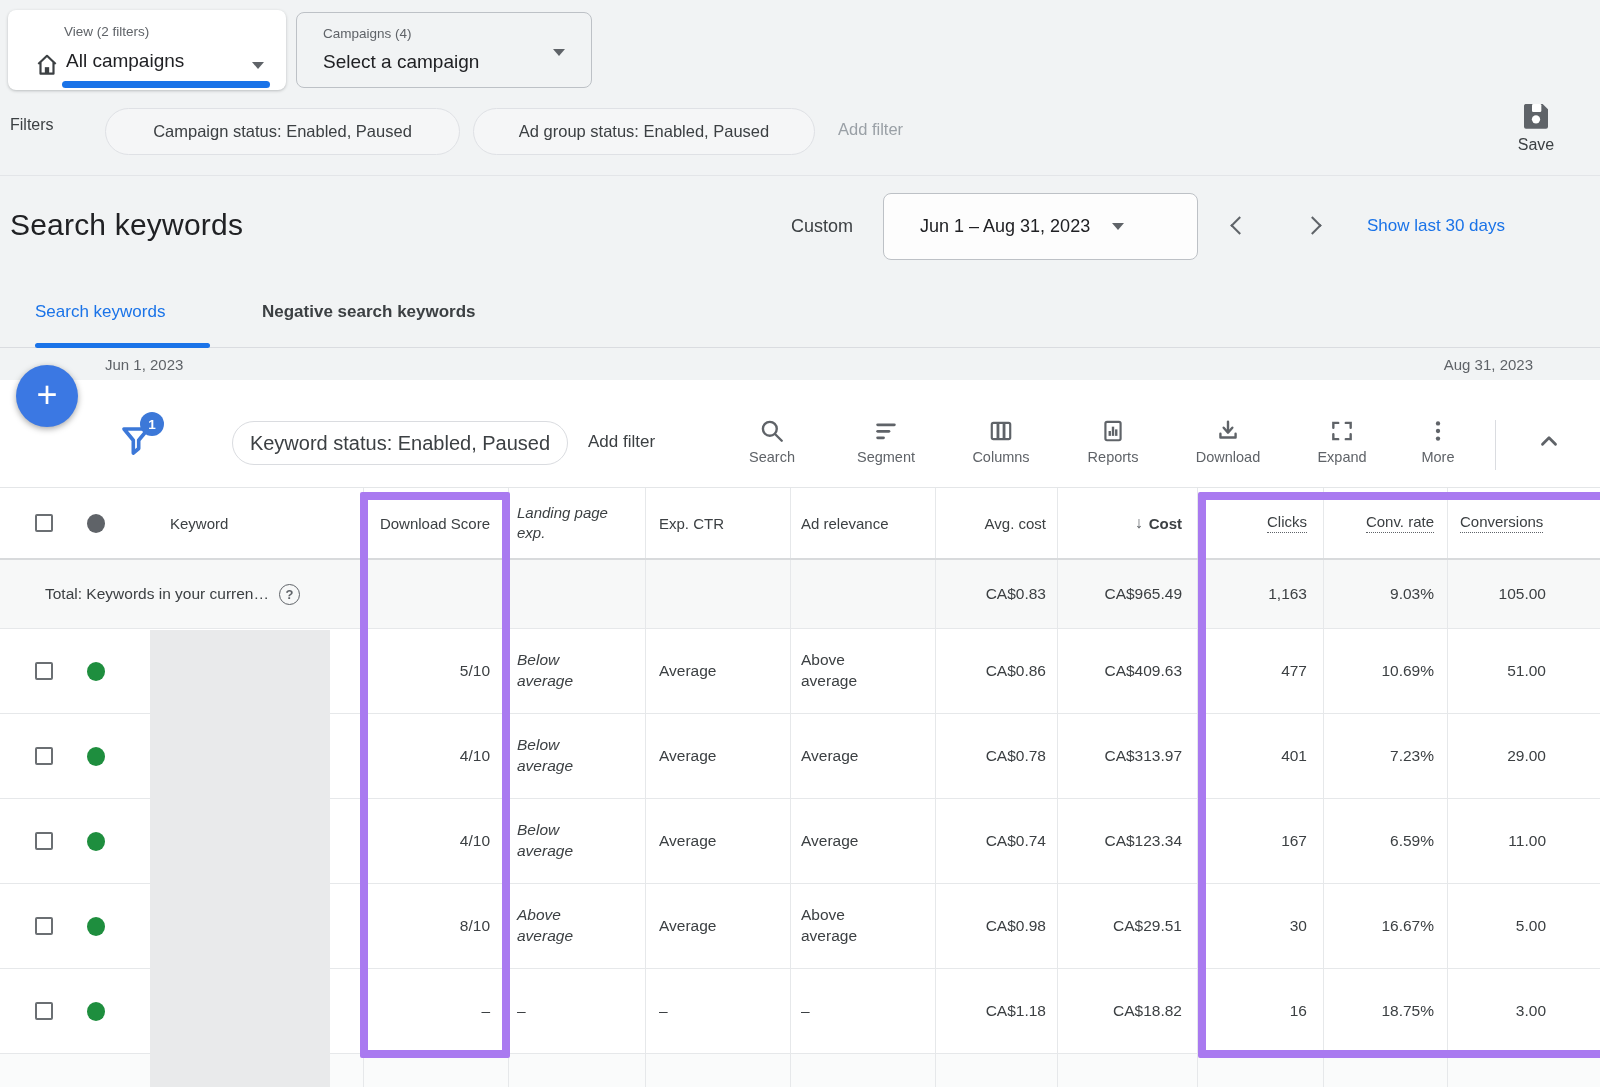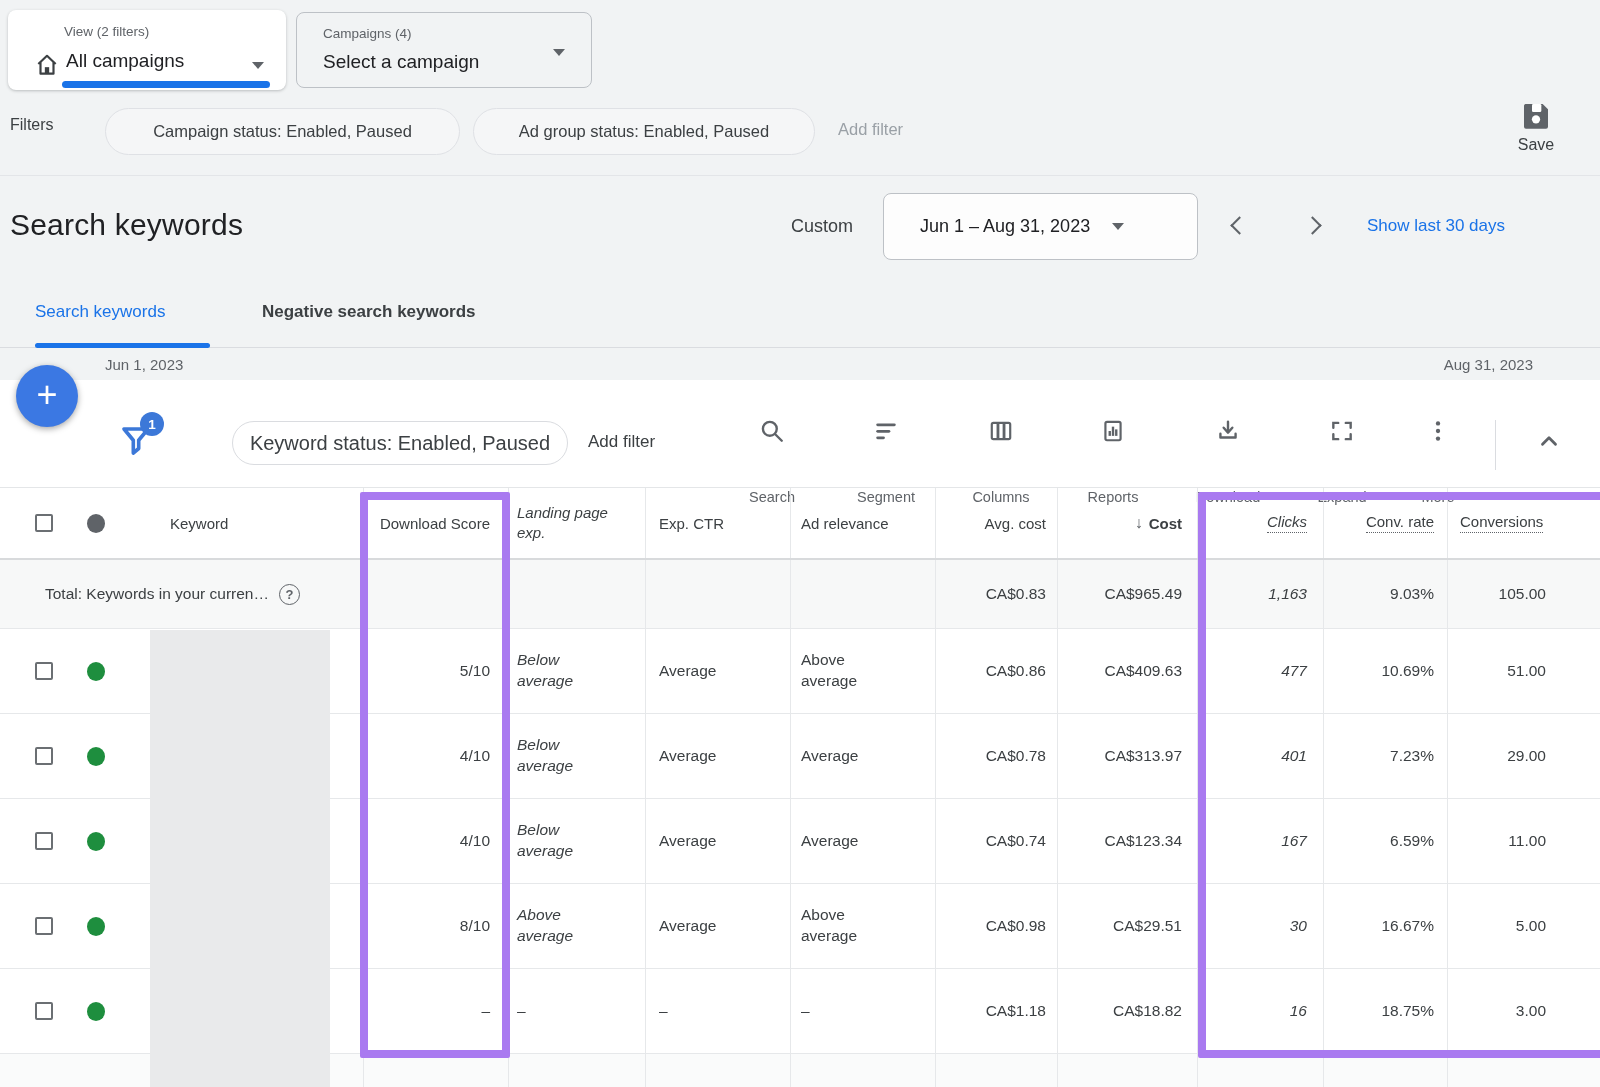"Search" .tool .lbl { margin-top: 40px -> none }
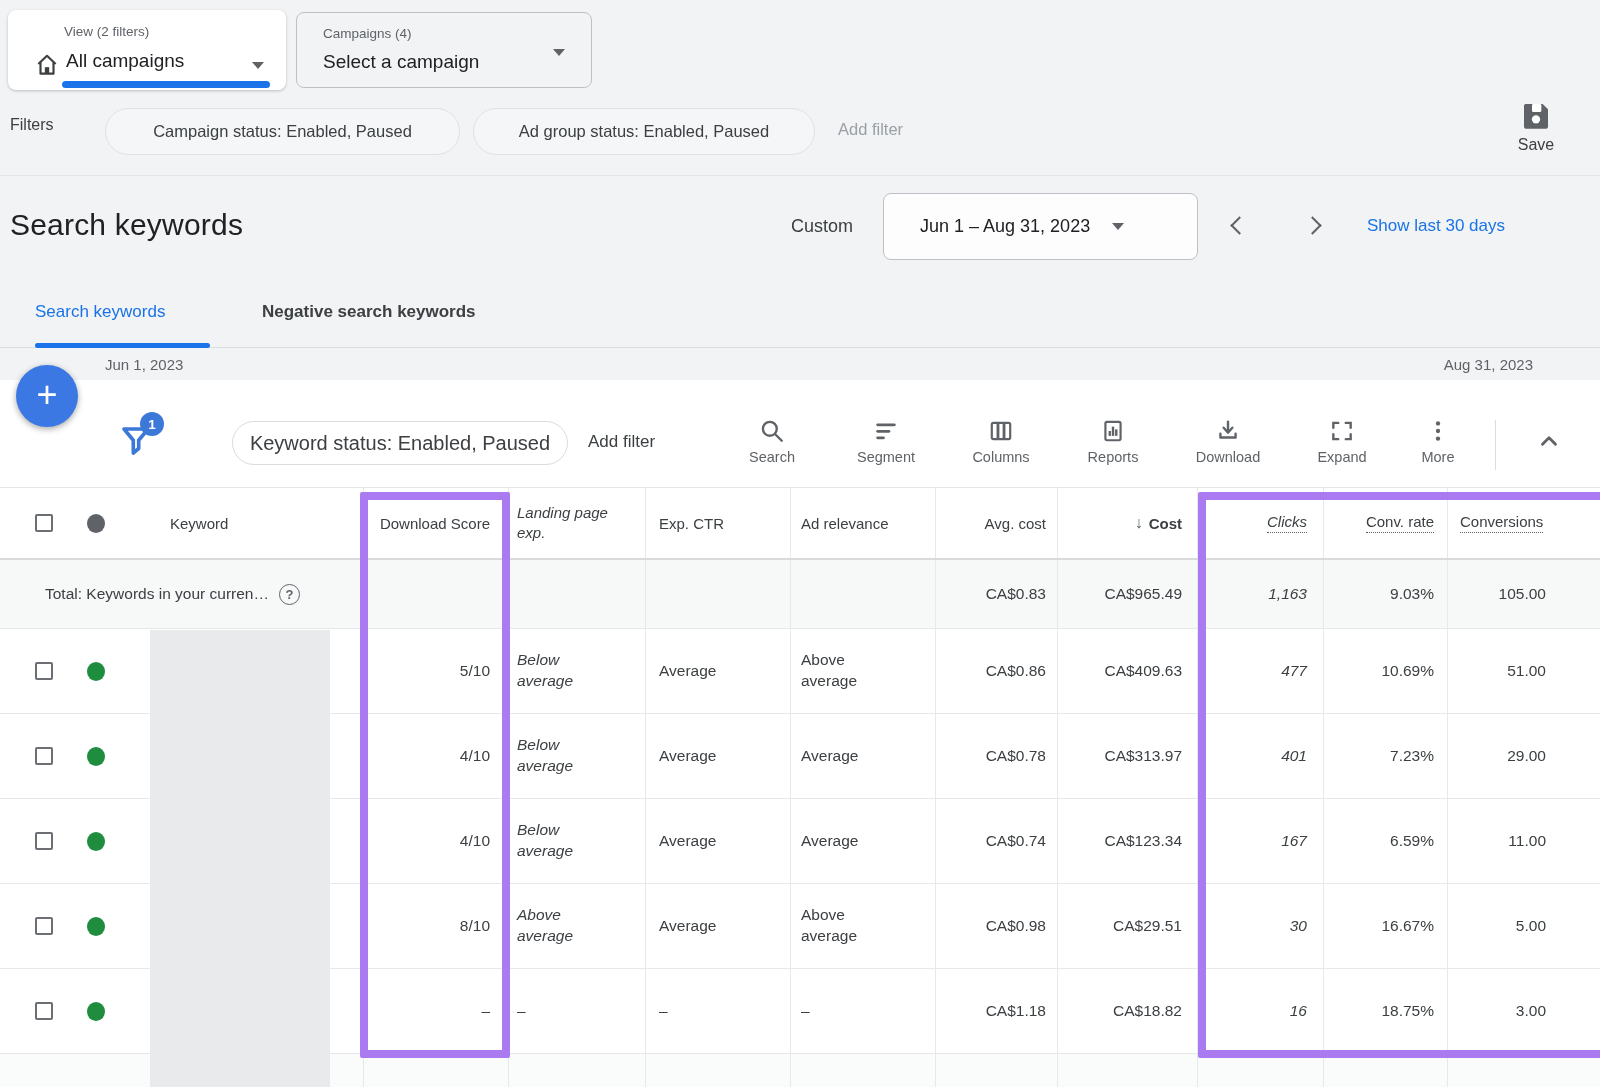"Clicks" .pr-clk { font-style: italic -> none }
